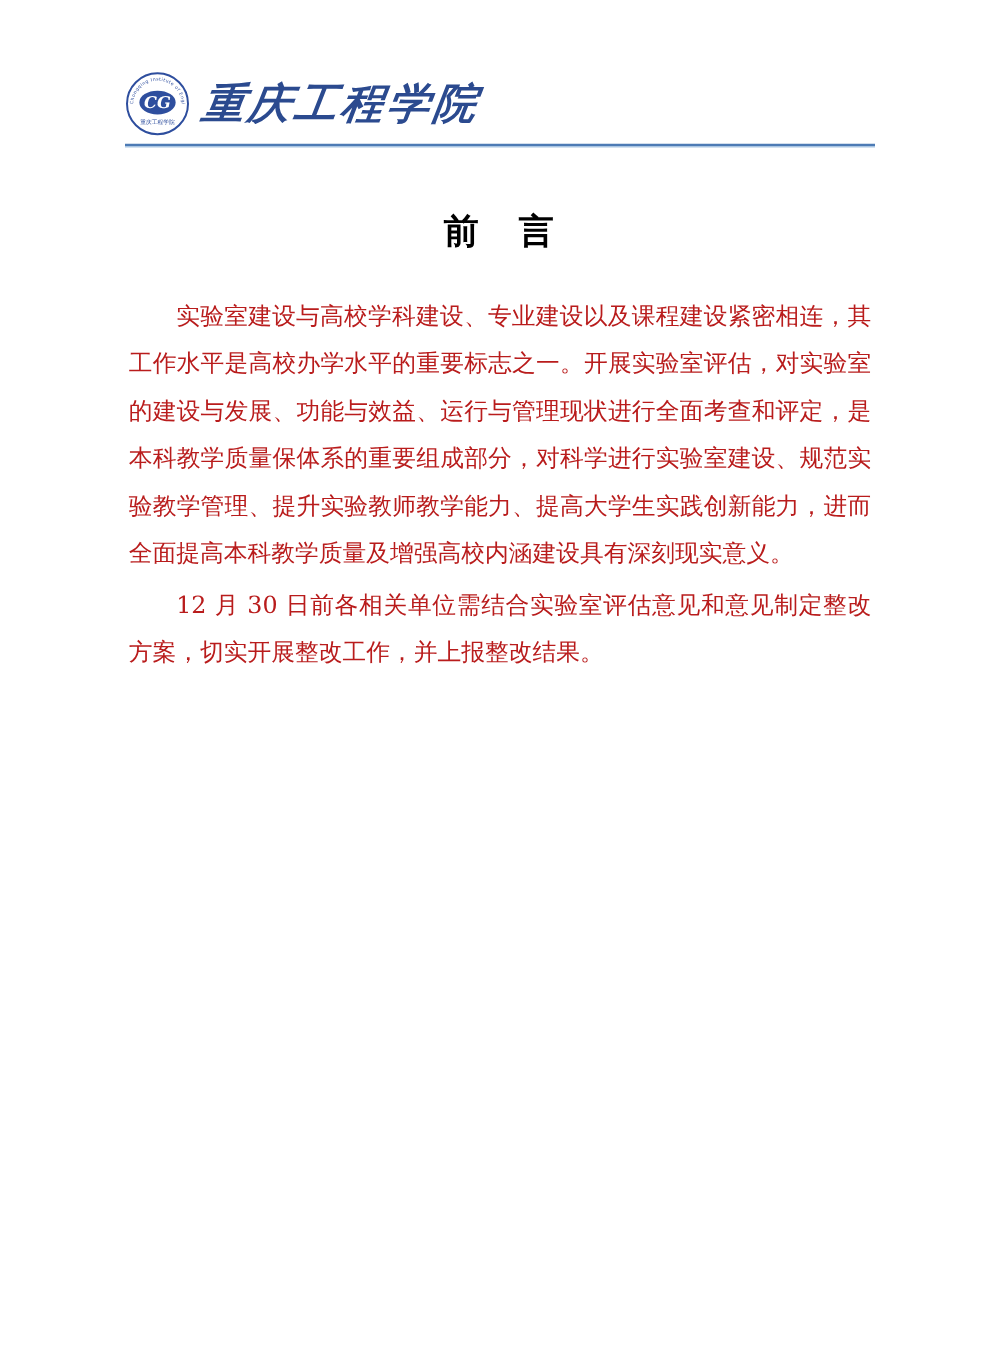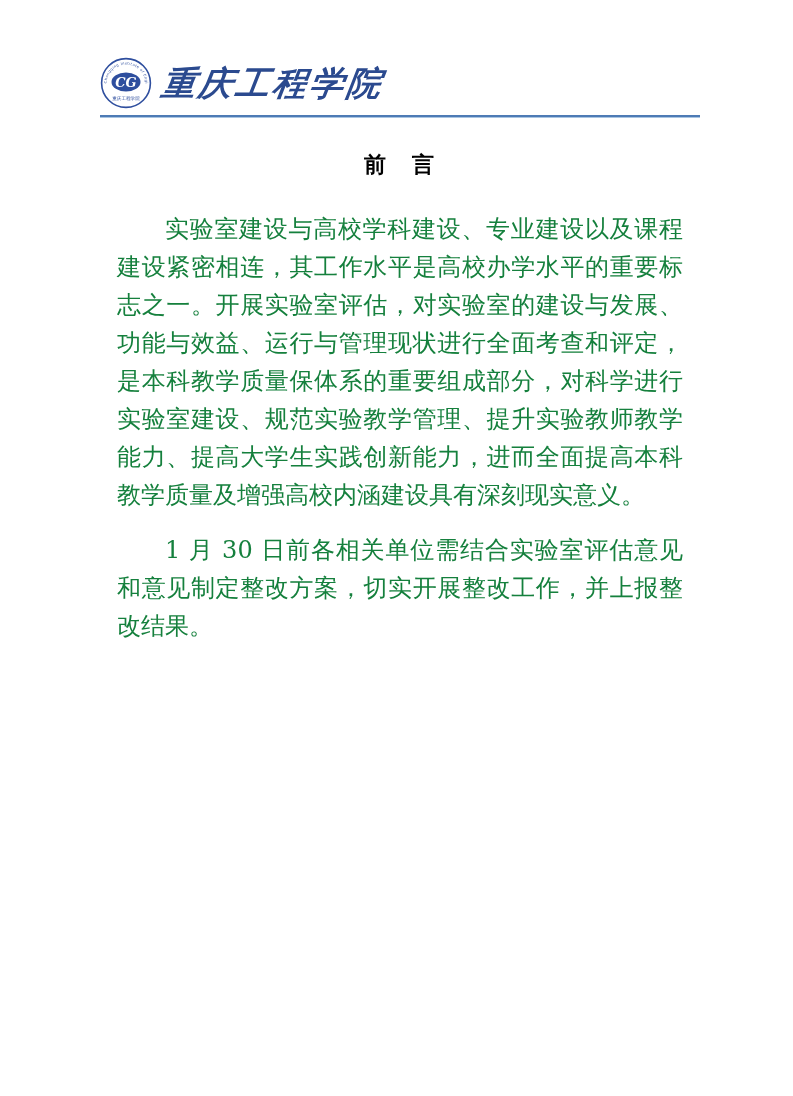"前 言" .doc-title { font-size: 22px -> 28px; margin: 0 0 30px 0 -> 16px 0 30px 0 }
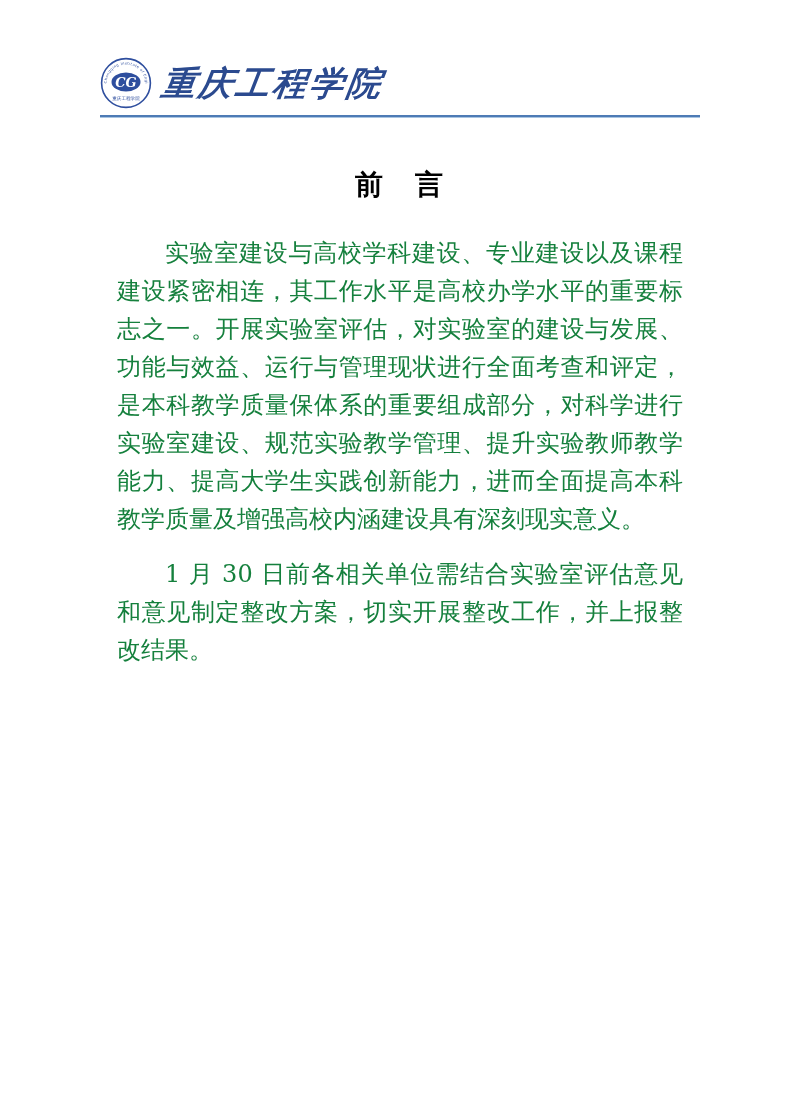"实验室建设与高校学科建设、专业建设以及课程建设紧密相连，其工作水平是高校办学水平" .doc-paragraph { color: #15803d -> #b91c1c; font-size: 24px -> 19px; margin: 17px -> 3px }
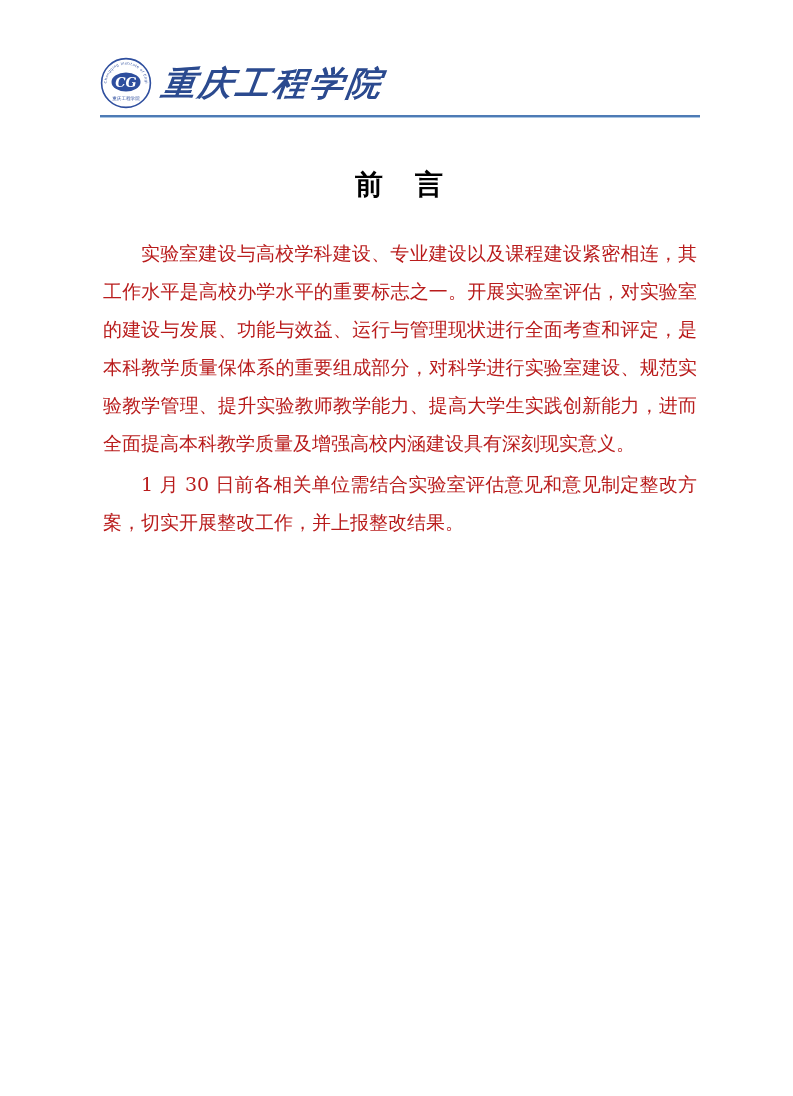"1 月 30" p.doc-paragraph { text: 1 -> 12 }
